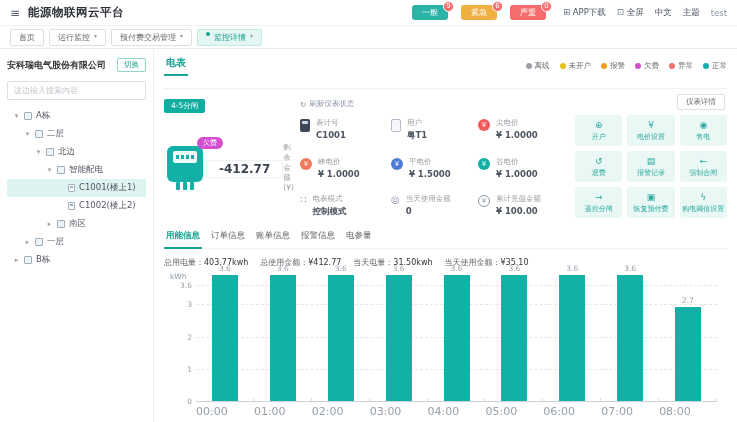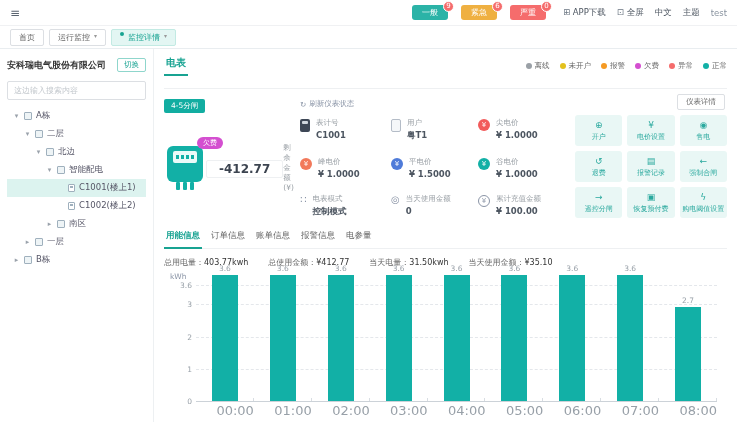"能源物联网云平台" span.apptitle { html: none -> <span>能源物联网云平台</span> }
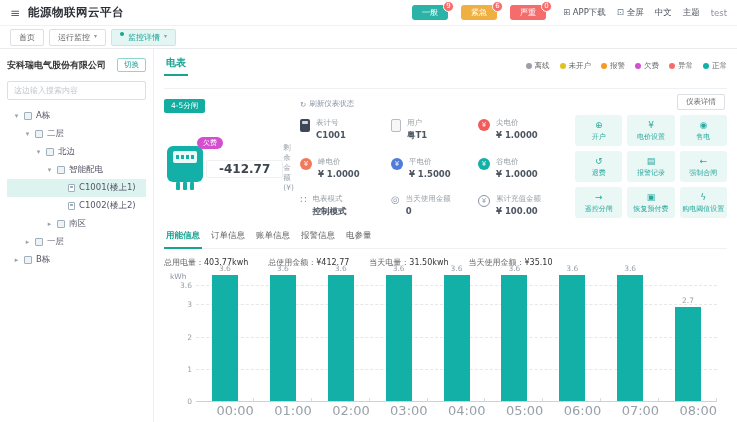"预付费交易管理" span.navtab { html: none -> <span> <span>预付费交易管理</span> <span>▾</span> </span> }
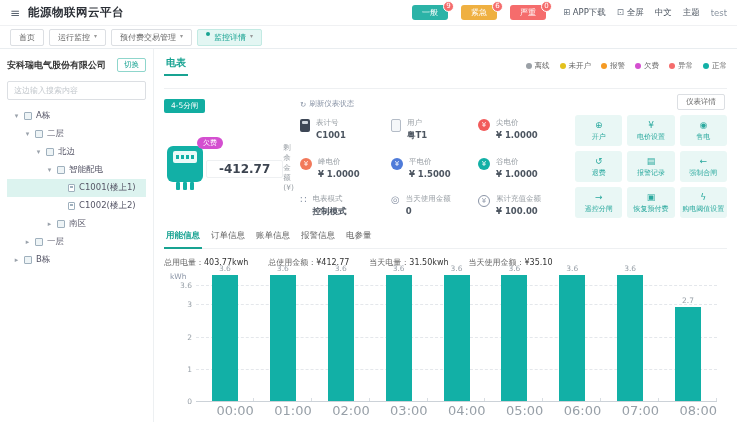"总用电量 403.77kwh" .stats { gap: 20px -> 12px }
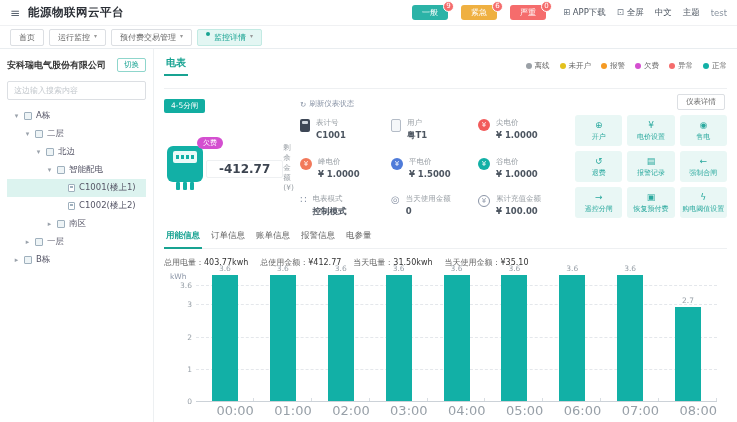"00:00" .xlab { font-size: 13px -> 11px; text-align: right -> left }
